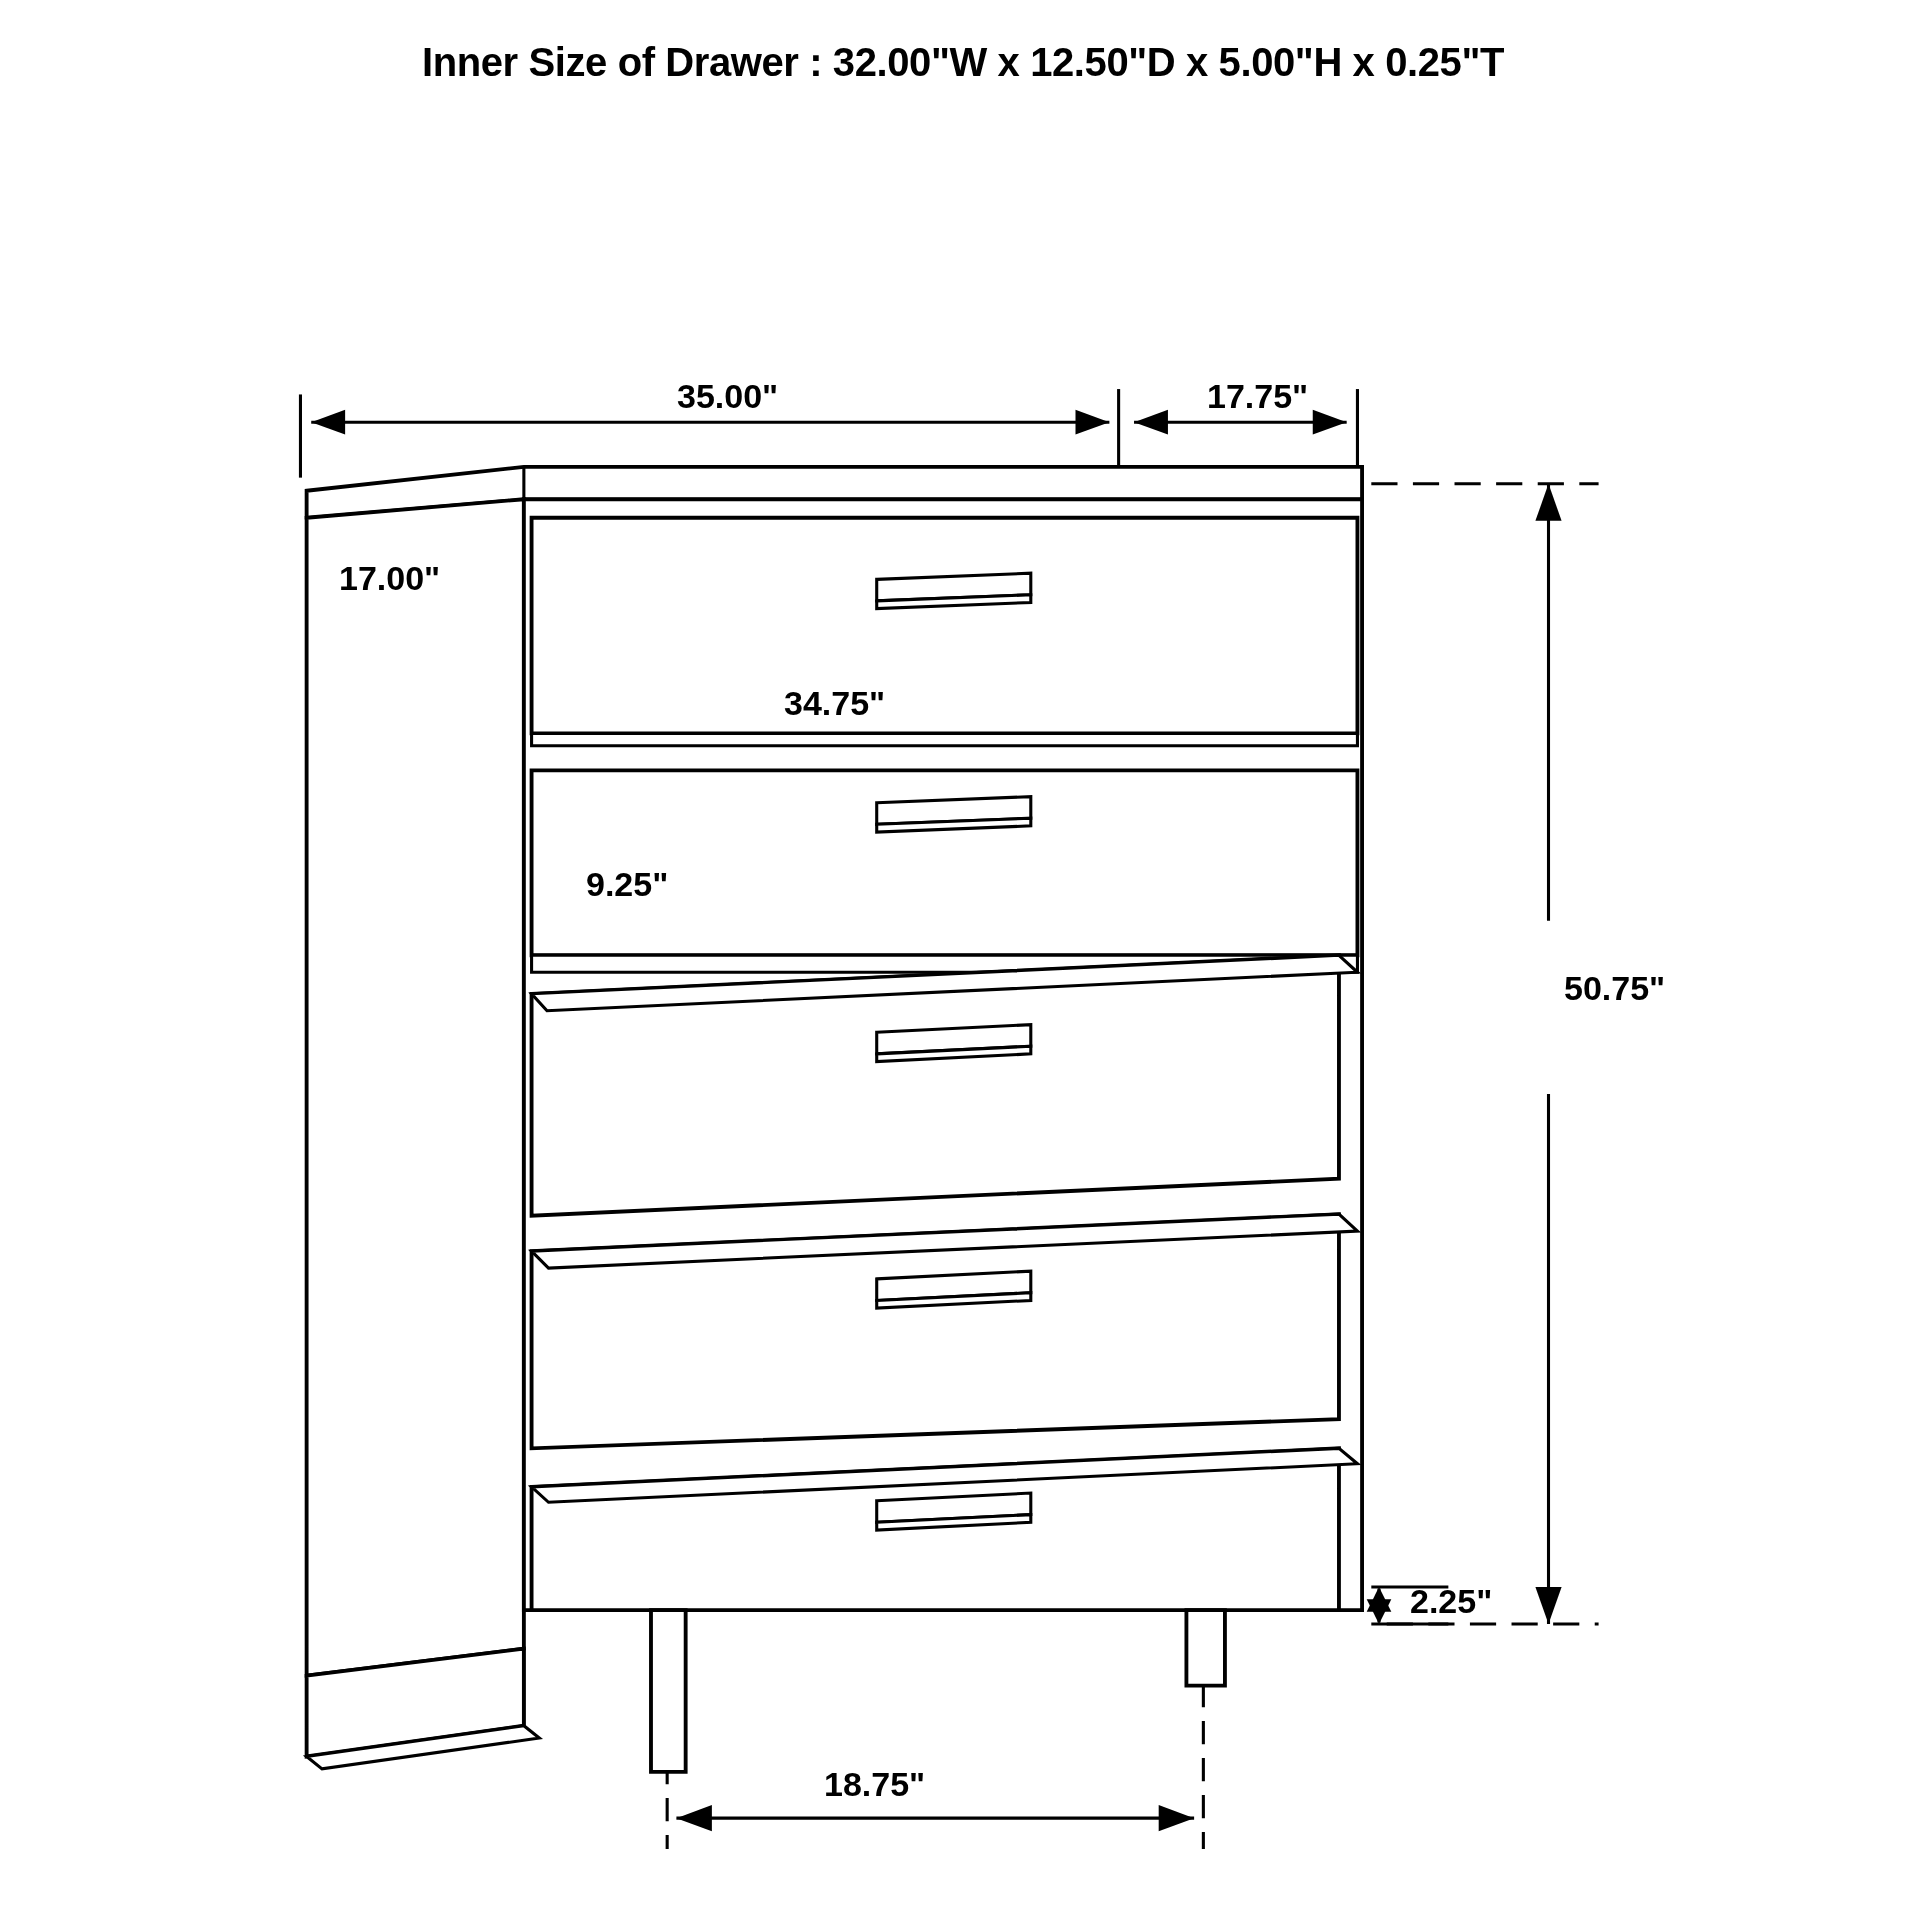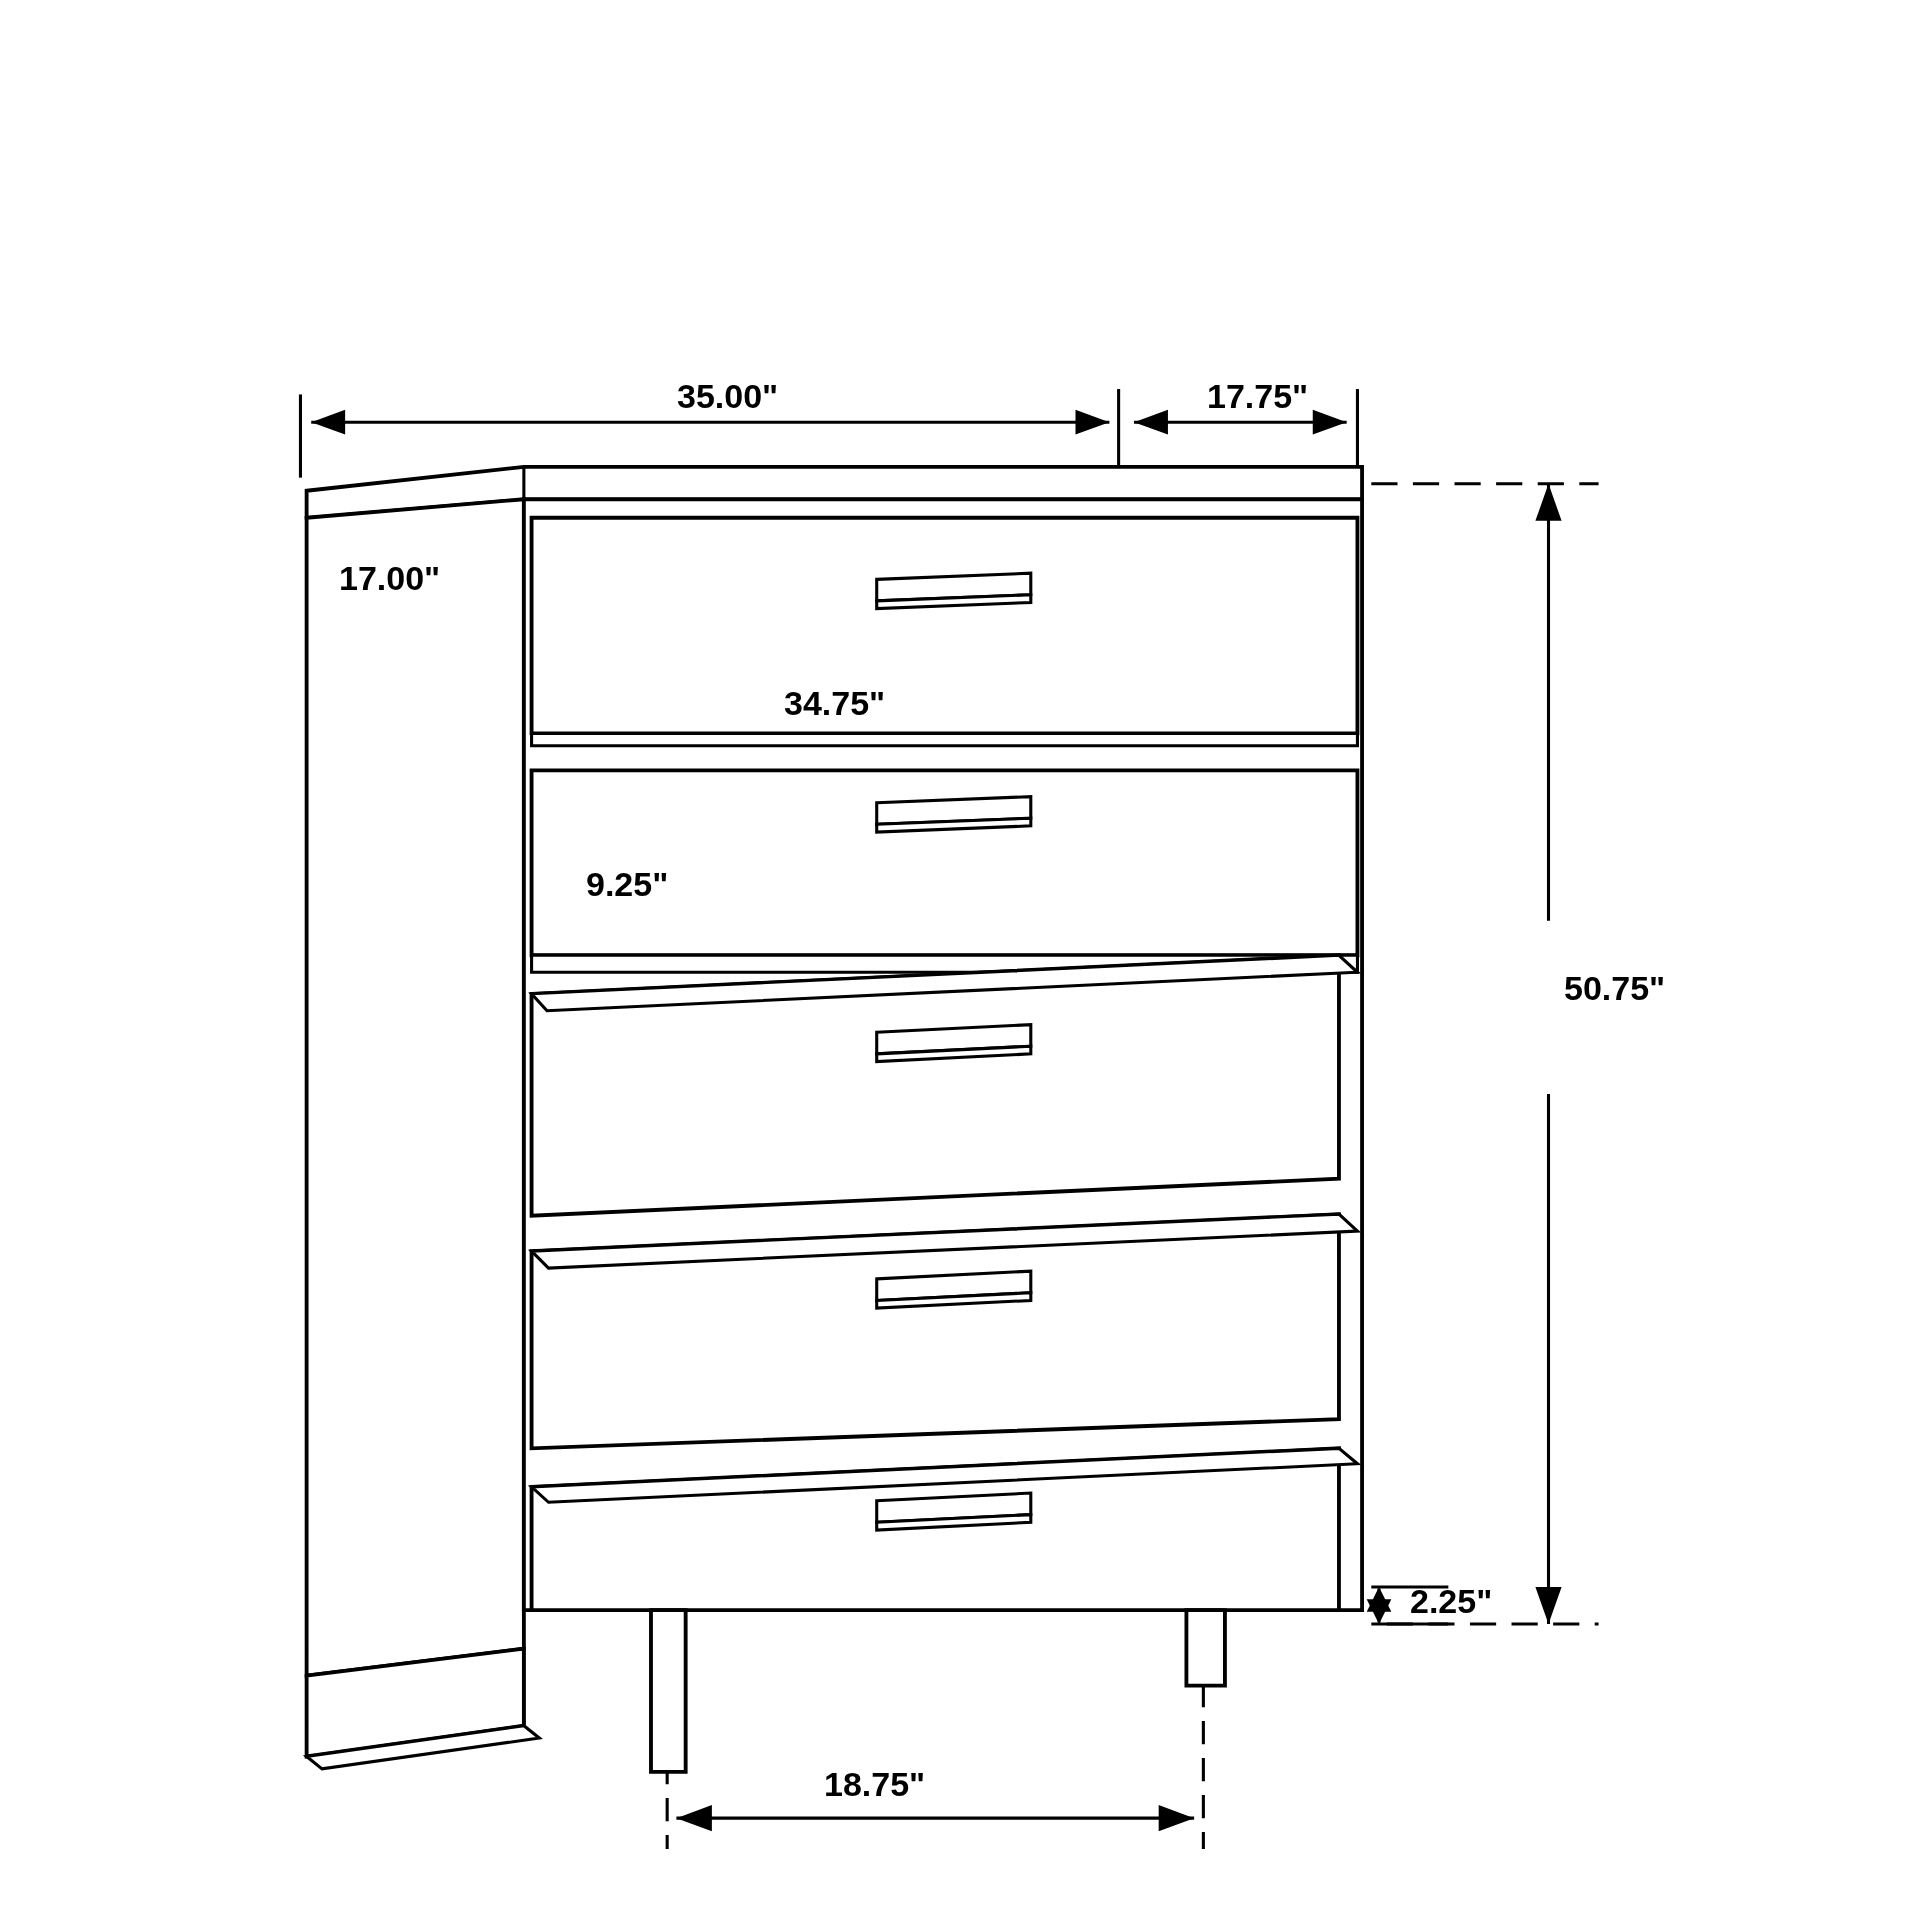"Inner Size of Drawer :" div { html: none -> <div>Inner Size of Drawer : 32.00"W x 12.50"D x 5.00"H x 0.25"T</div> }
